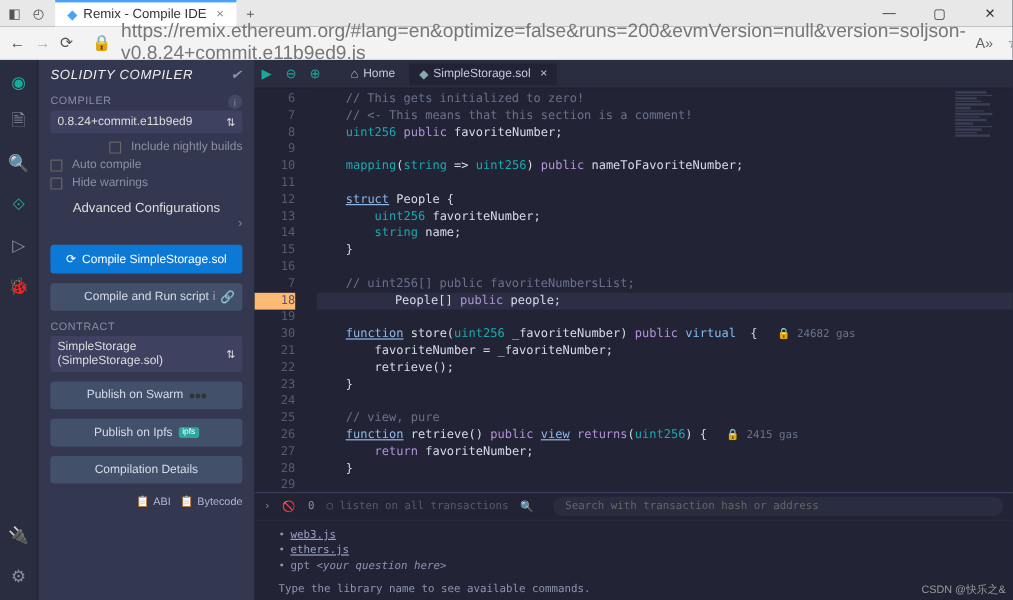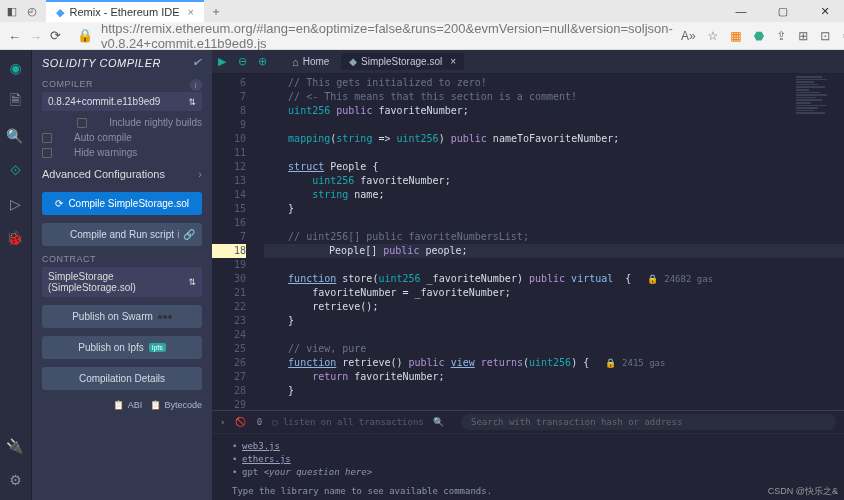"Remix - Ethereum IDE" span { text: Ethereum -> Compile }
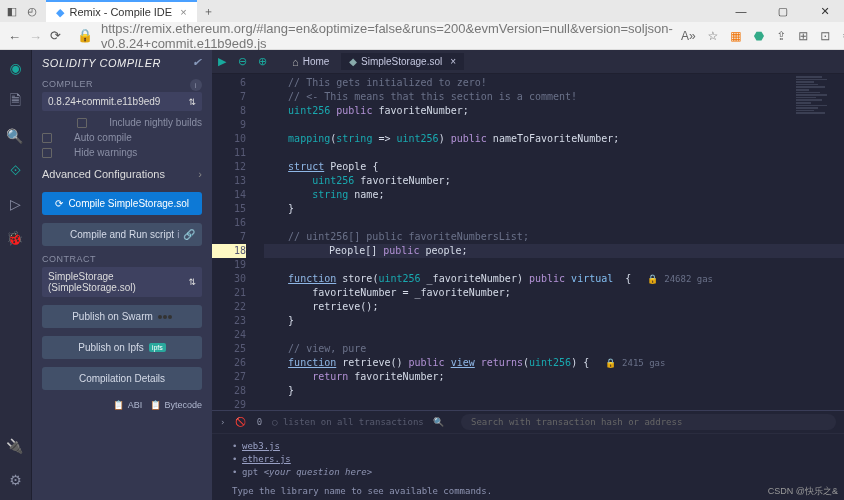"https://remix.ethereum.org/#lang=en&opti" .url { font-size: 13px -> 16px }
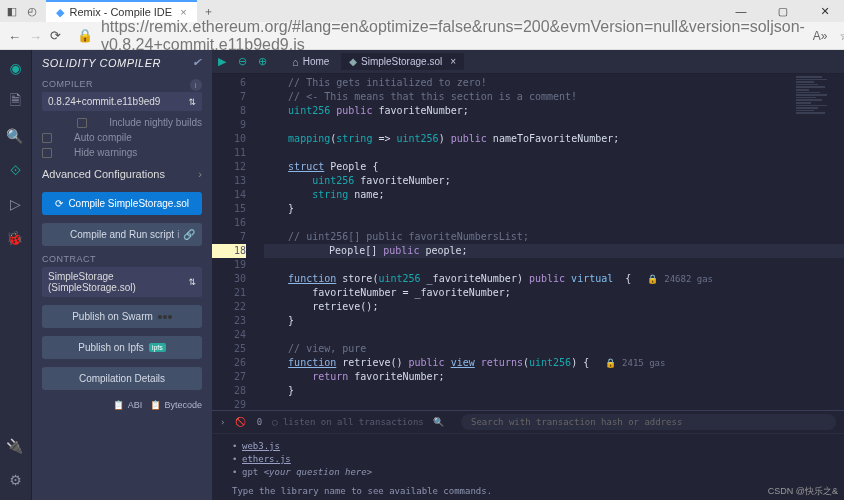"Include nightly builds" .checkbox-row { gap: 22px -> 8px }
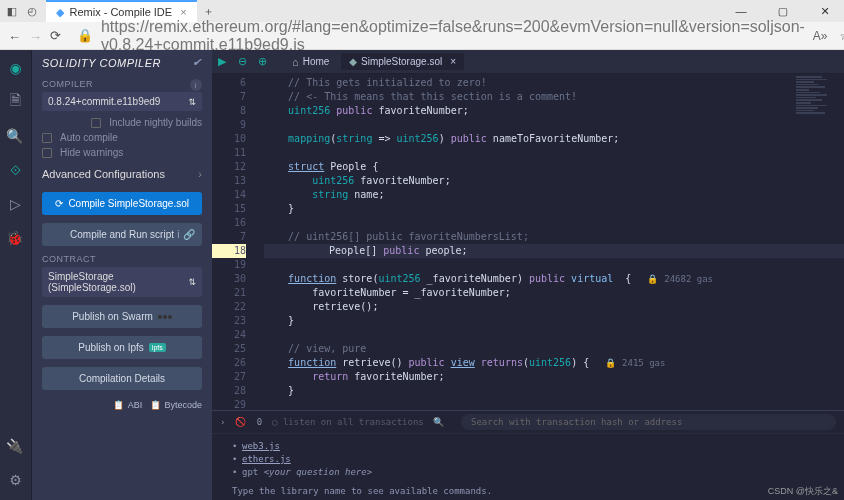"Advanced Configurations" .section-title { flex-direction: none -> column }
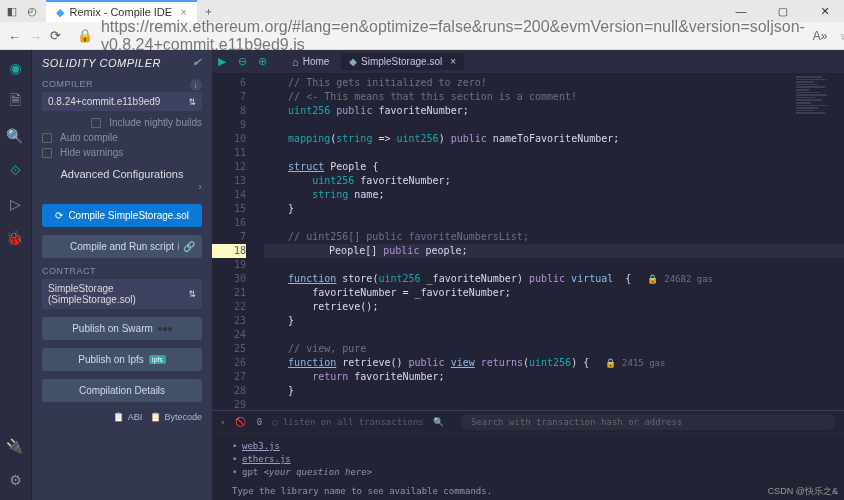"18" div { background: #fef9c3 -> #fdba74 }
